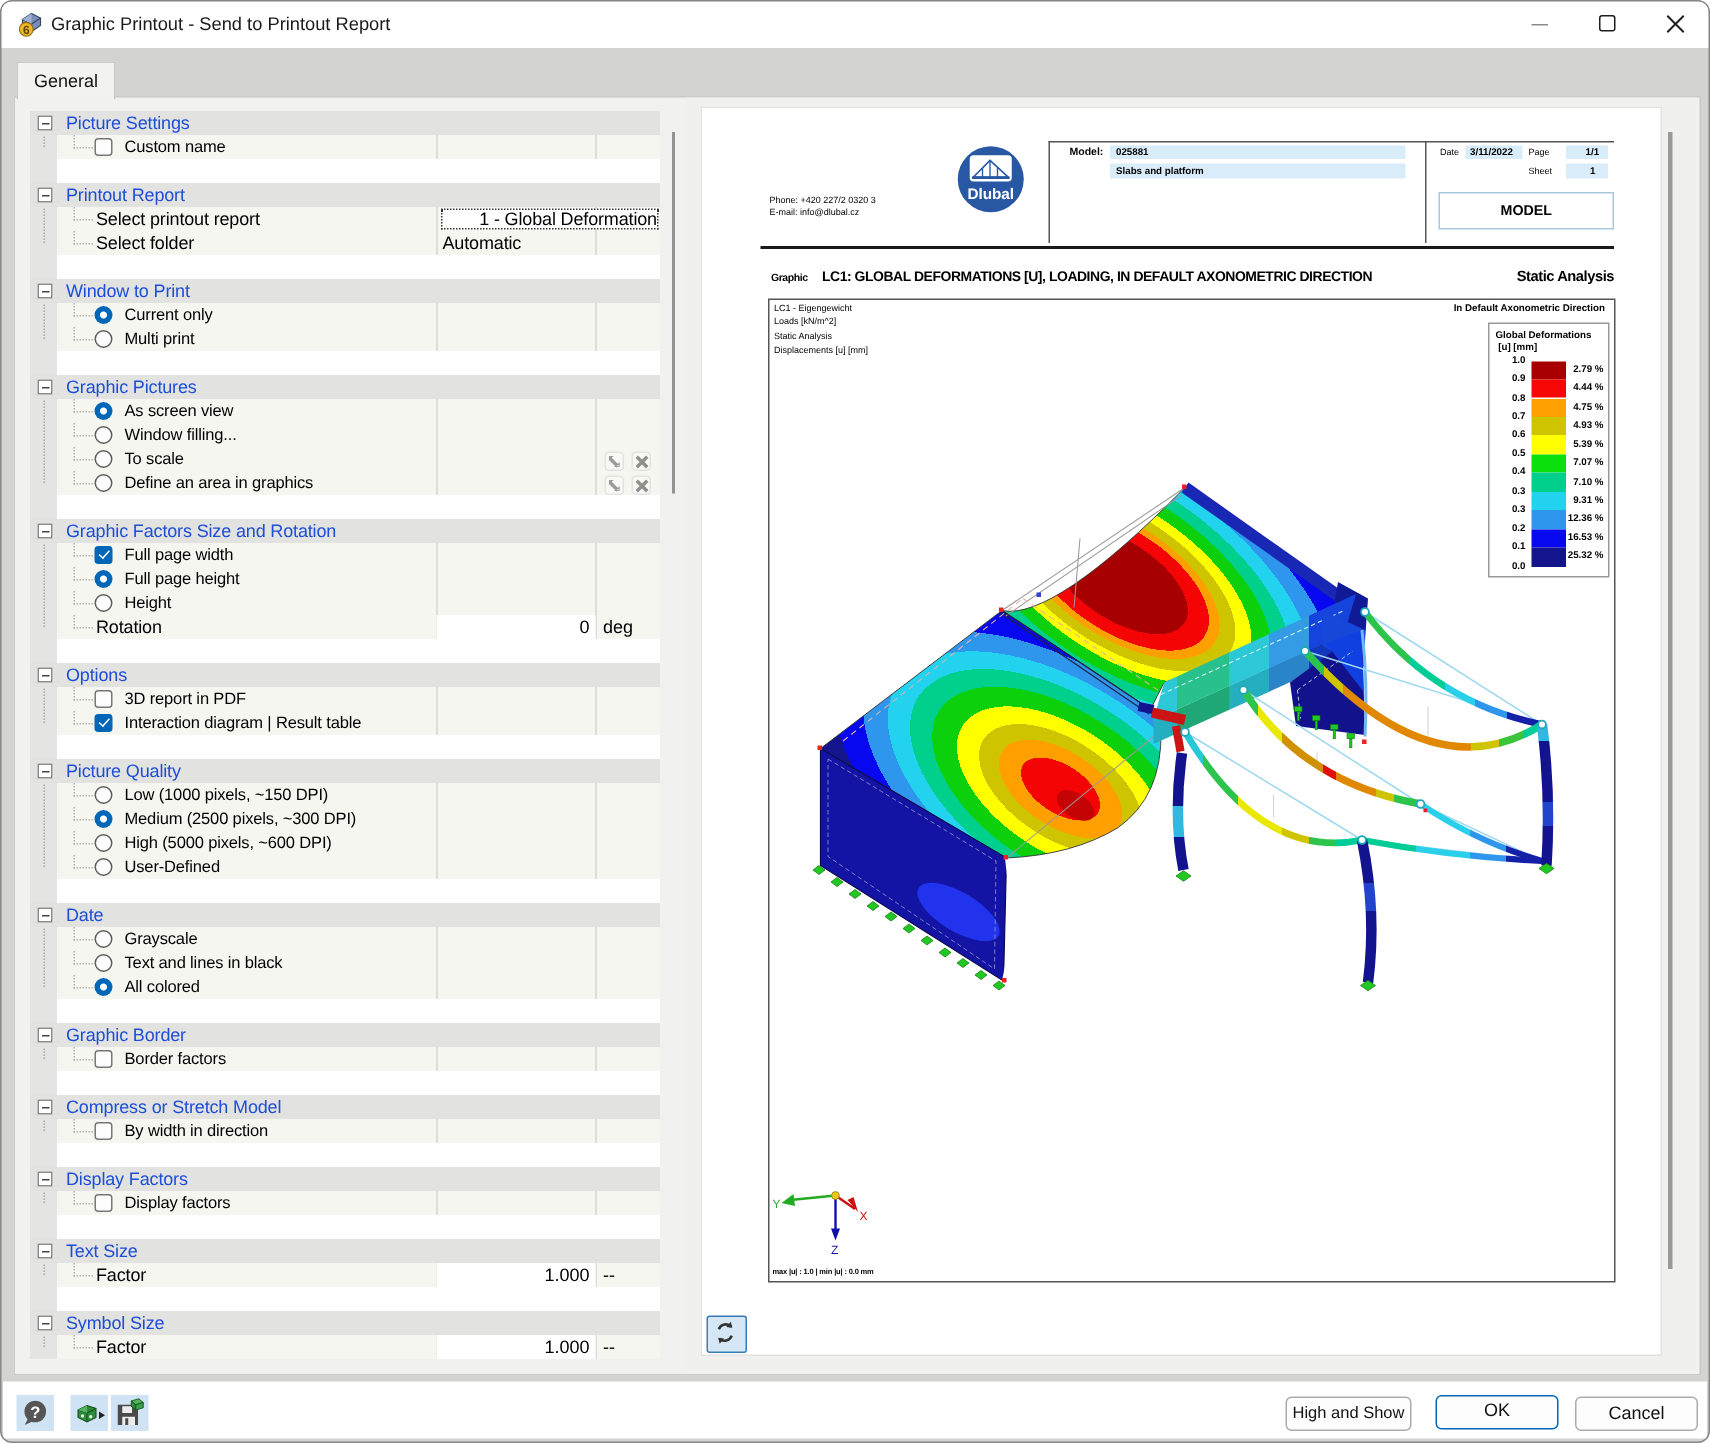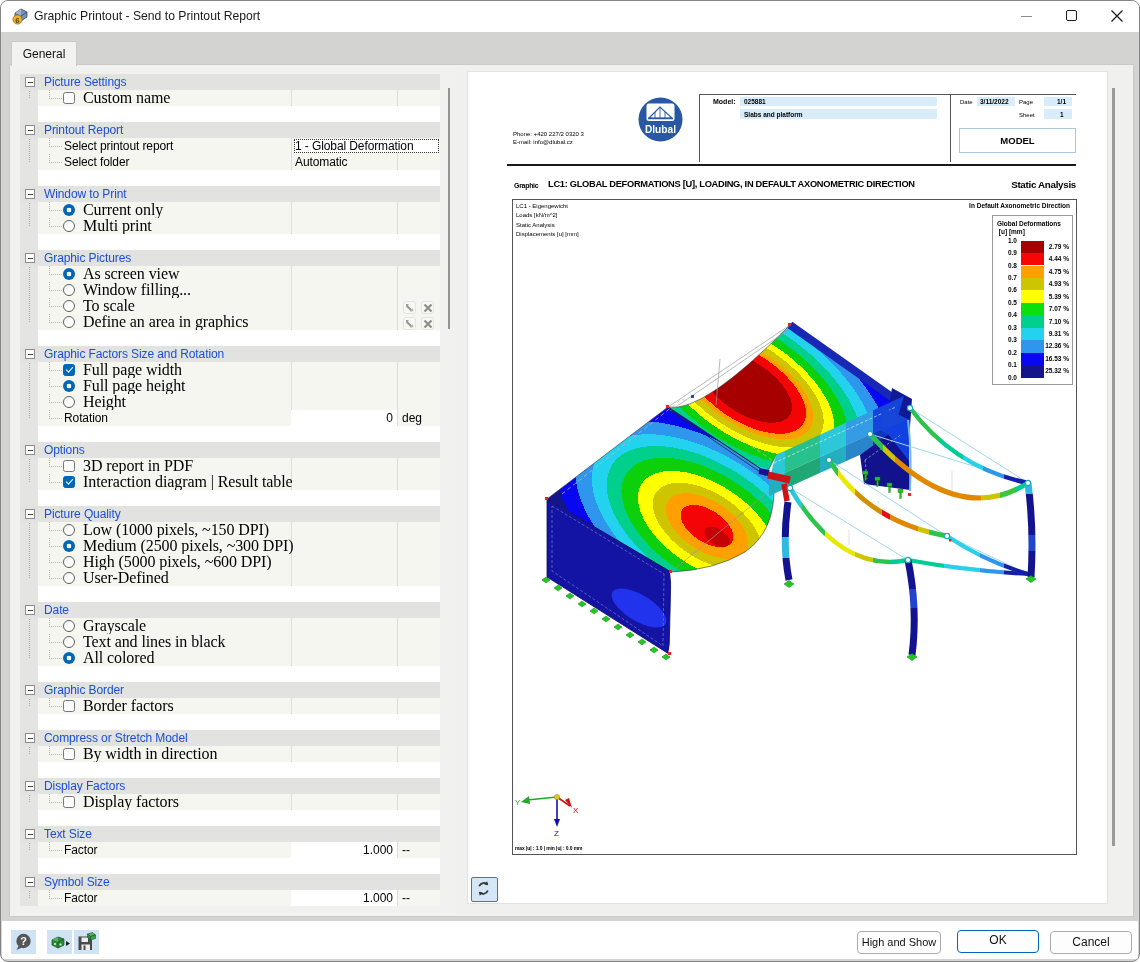"Custom name" .rl { font-family: Liberation Serif, serif -> none; font-size: 16px -> 11px }
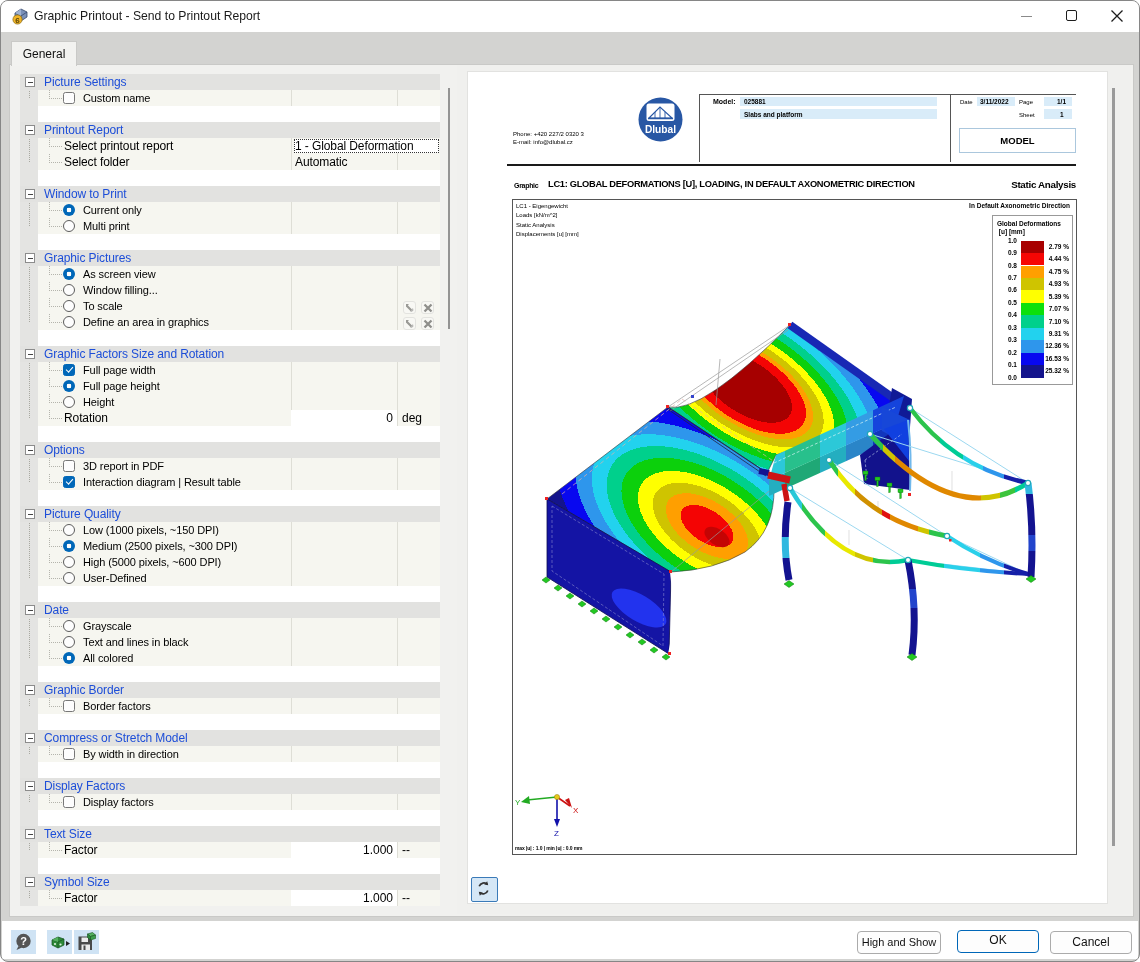"1 - Global Deformation" .cmb { text-align: left -> right }
